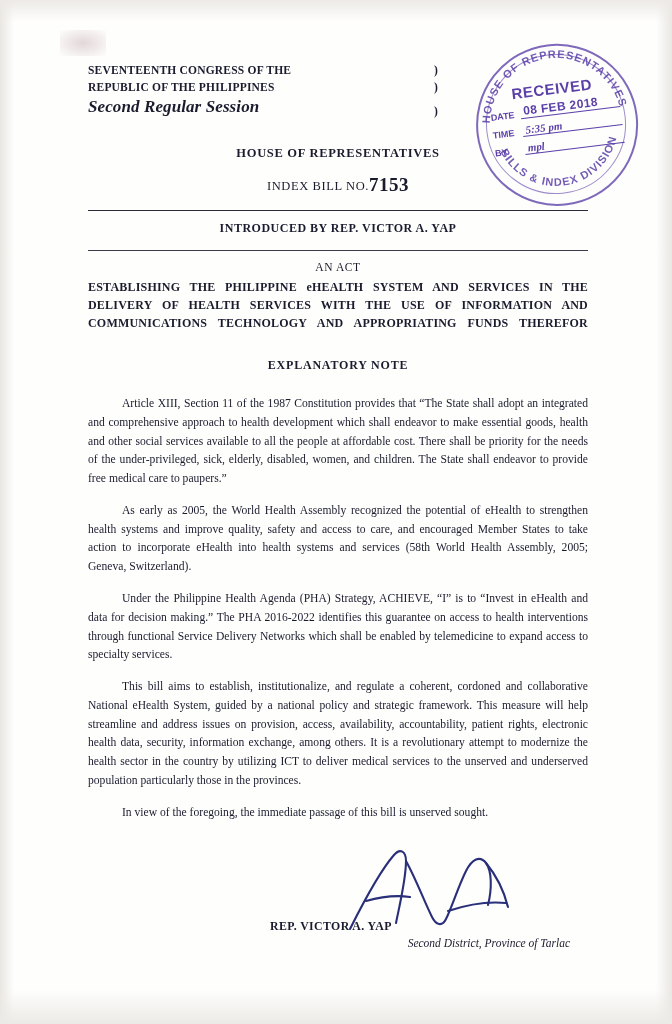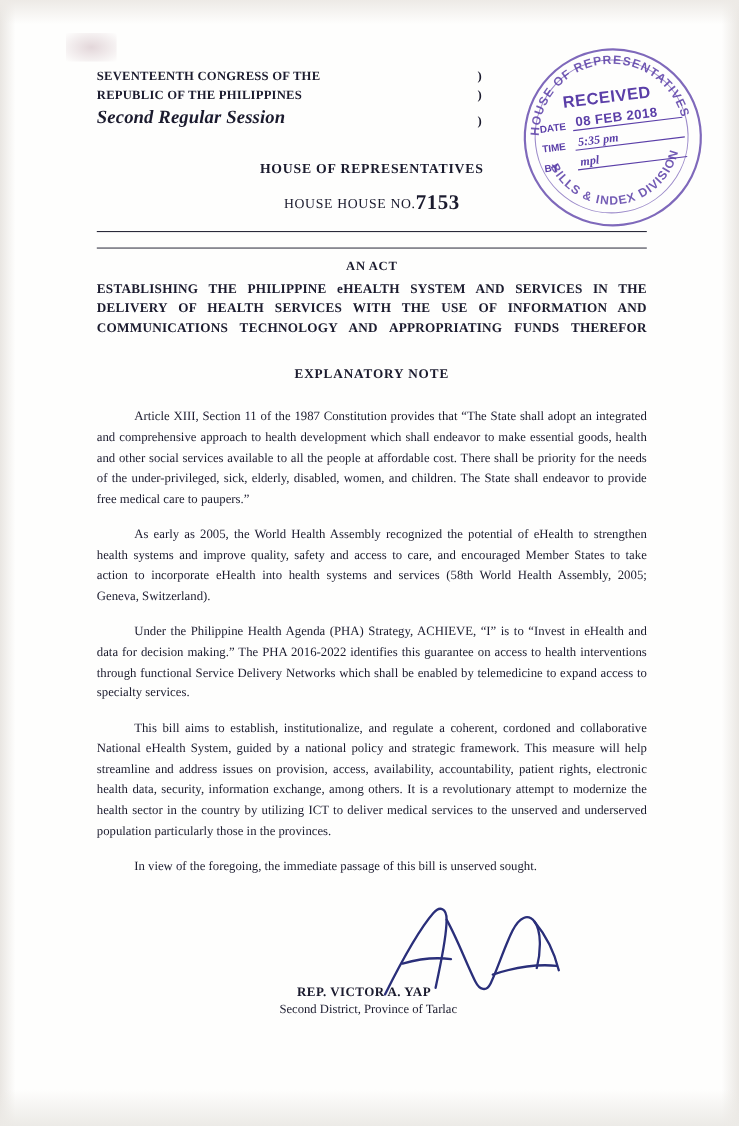"HOUSE HOUSE NO." span { text: HOUSE HOUSE -> INDEX BILL }
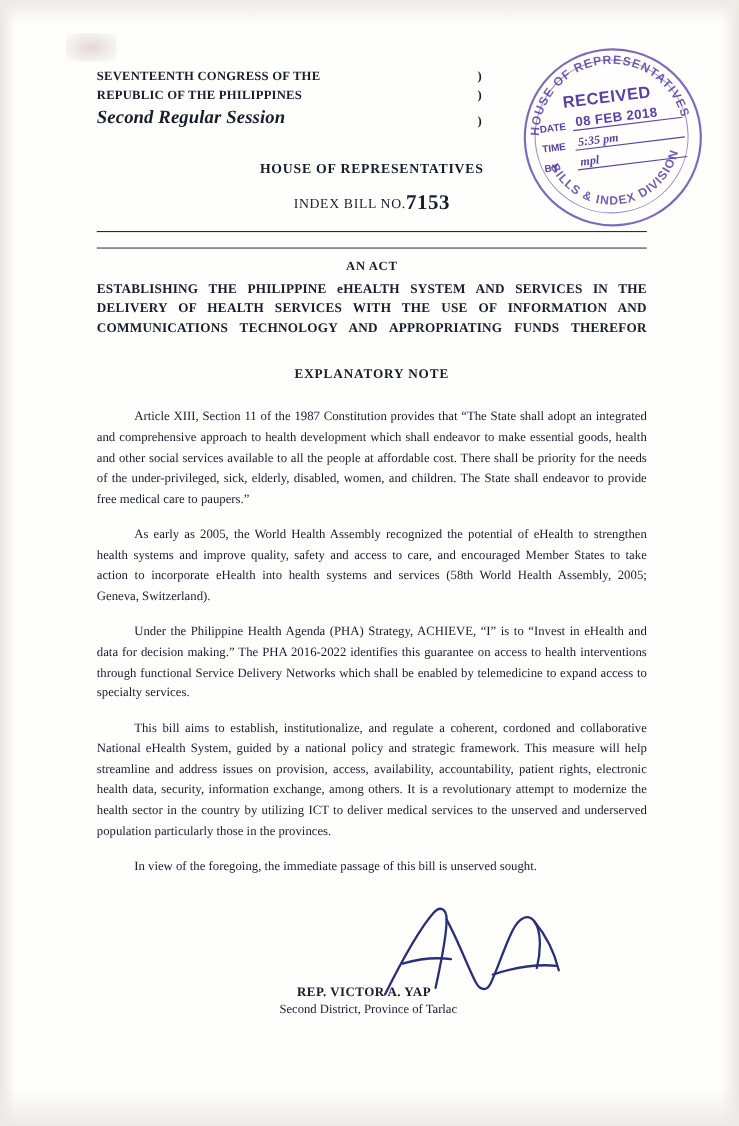"INTRODUCED BY REP. VICTOR A." div.center { html: none -> <div>INTRODUCED BY REP. VICTOR A. YAP</div> }
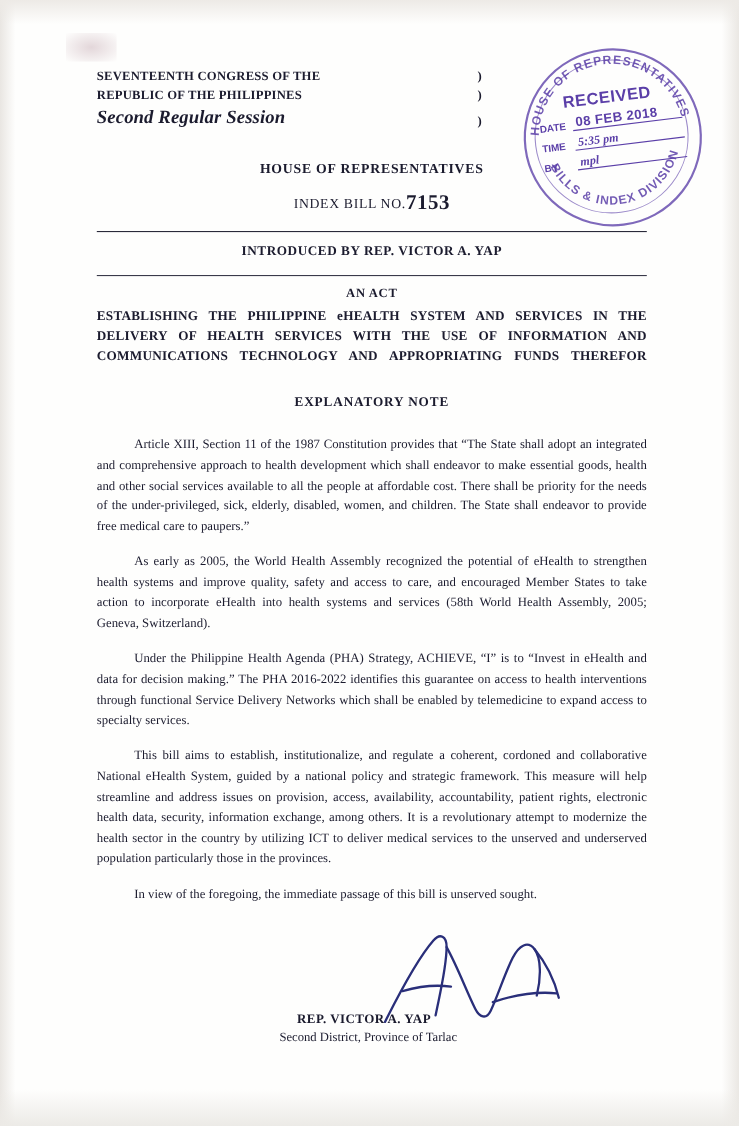"AN ACT" .an-act { font-weight: bold -> normal }
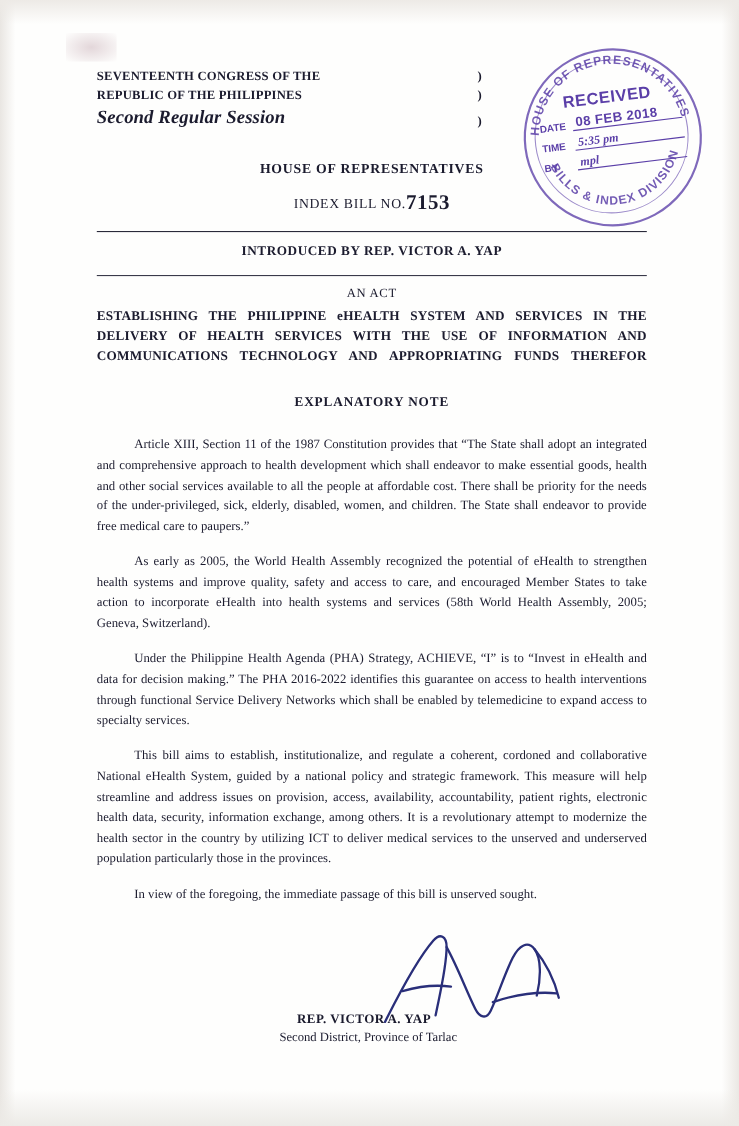"Second District, Province of Tarlac" .sig-district { font-style: none -> italic; right: 34px -> 18px; text-align: left -> right }
